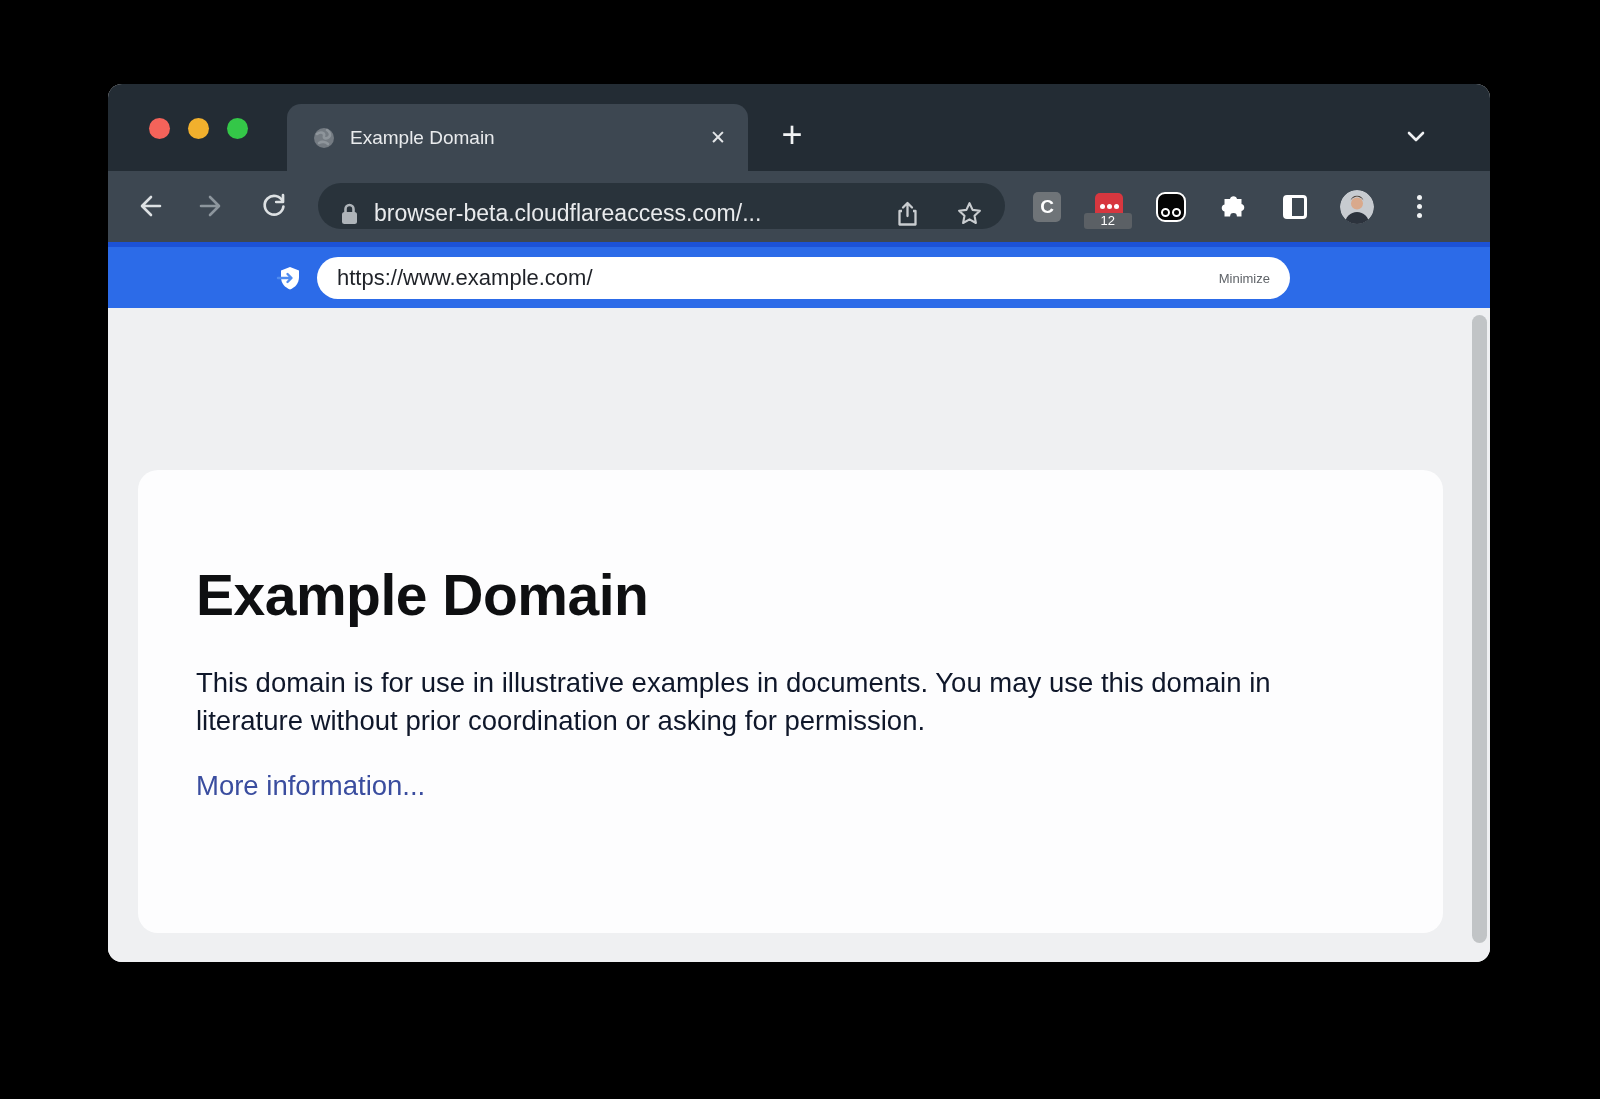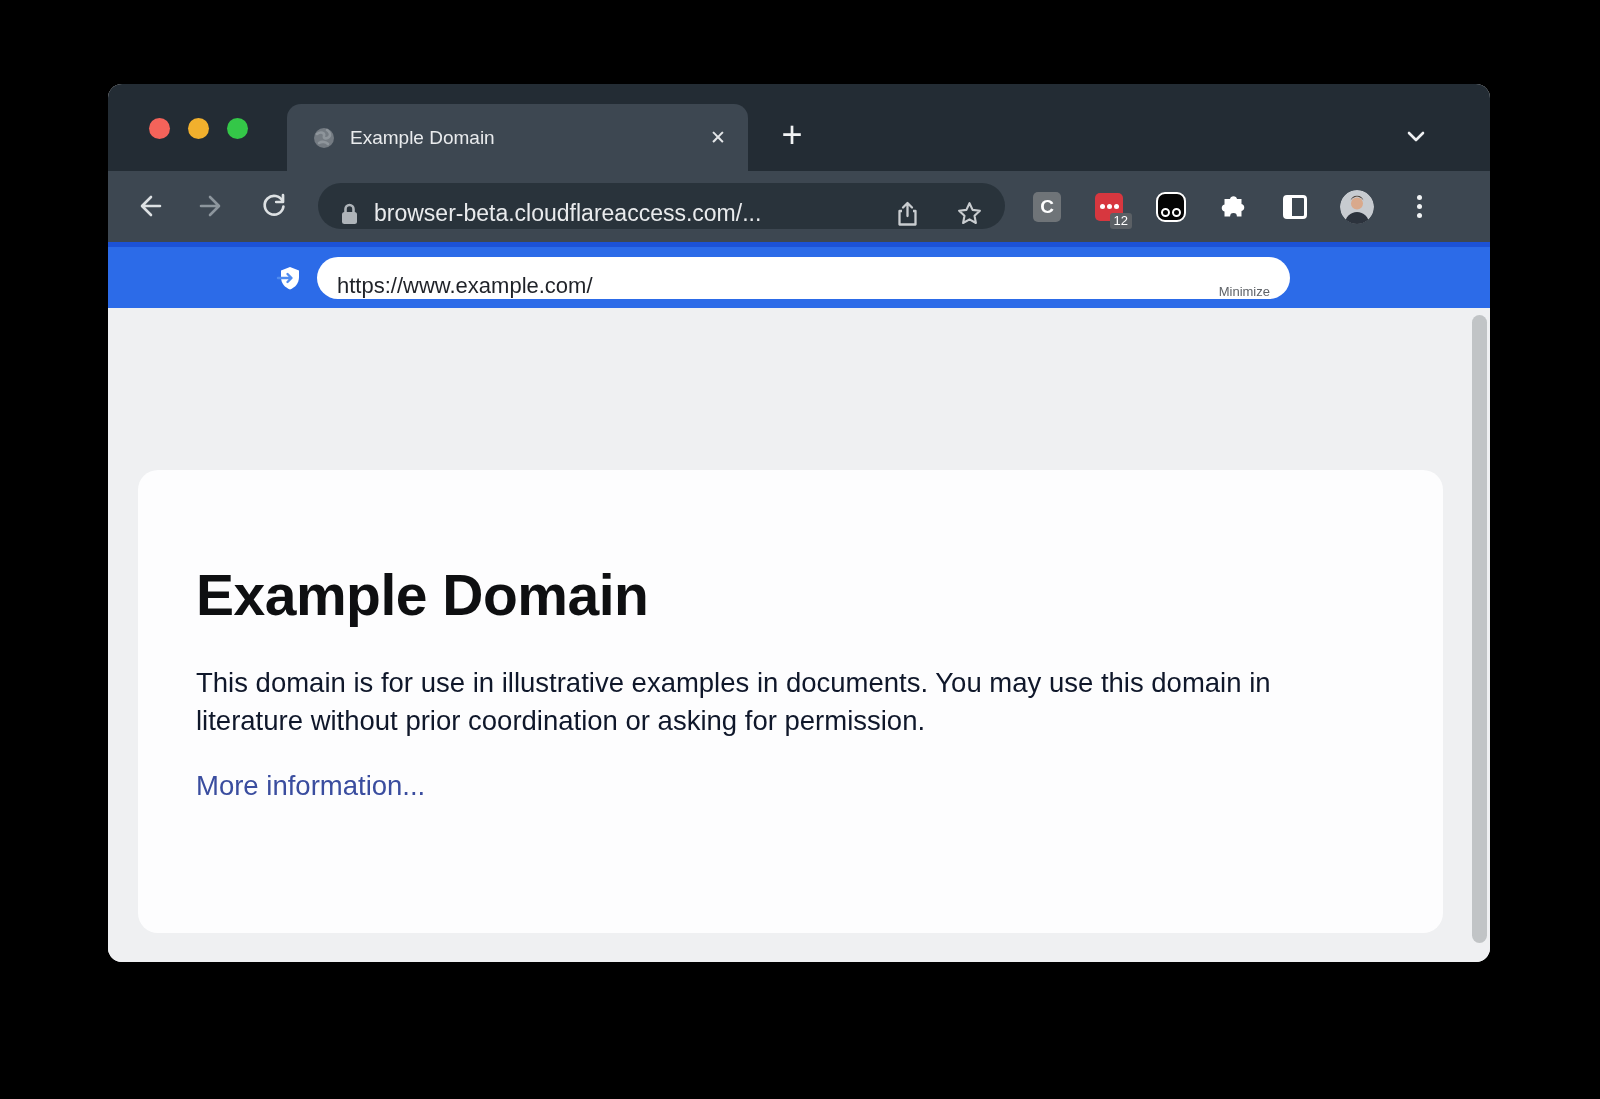"12" .ext-badge { padding: 1px 4px -> 1px 17px }
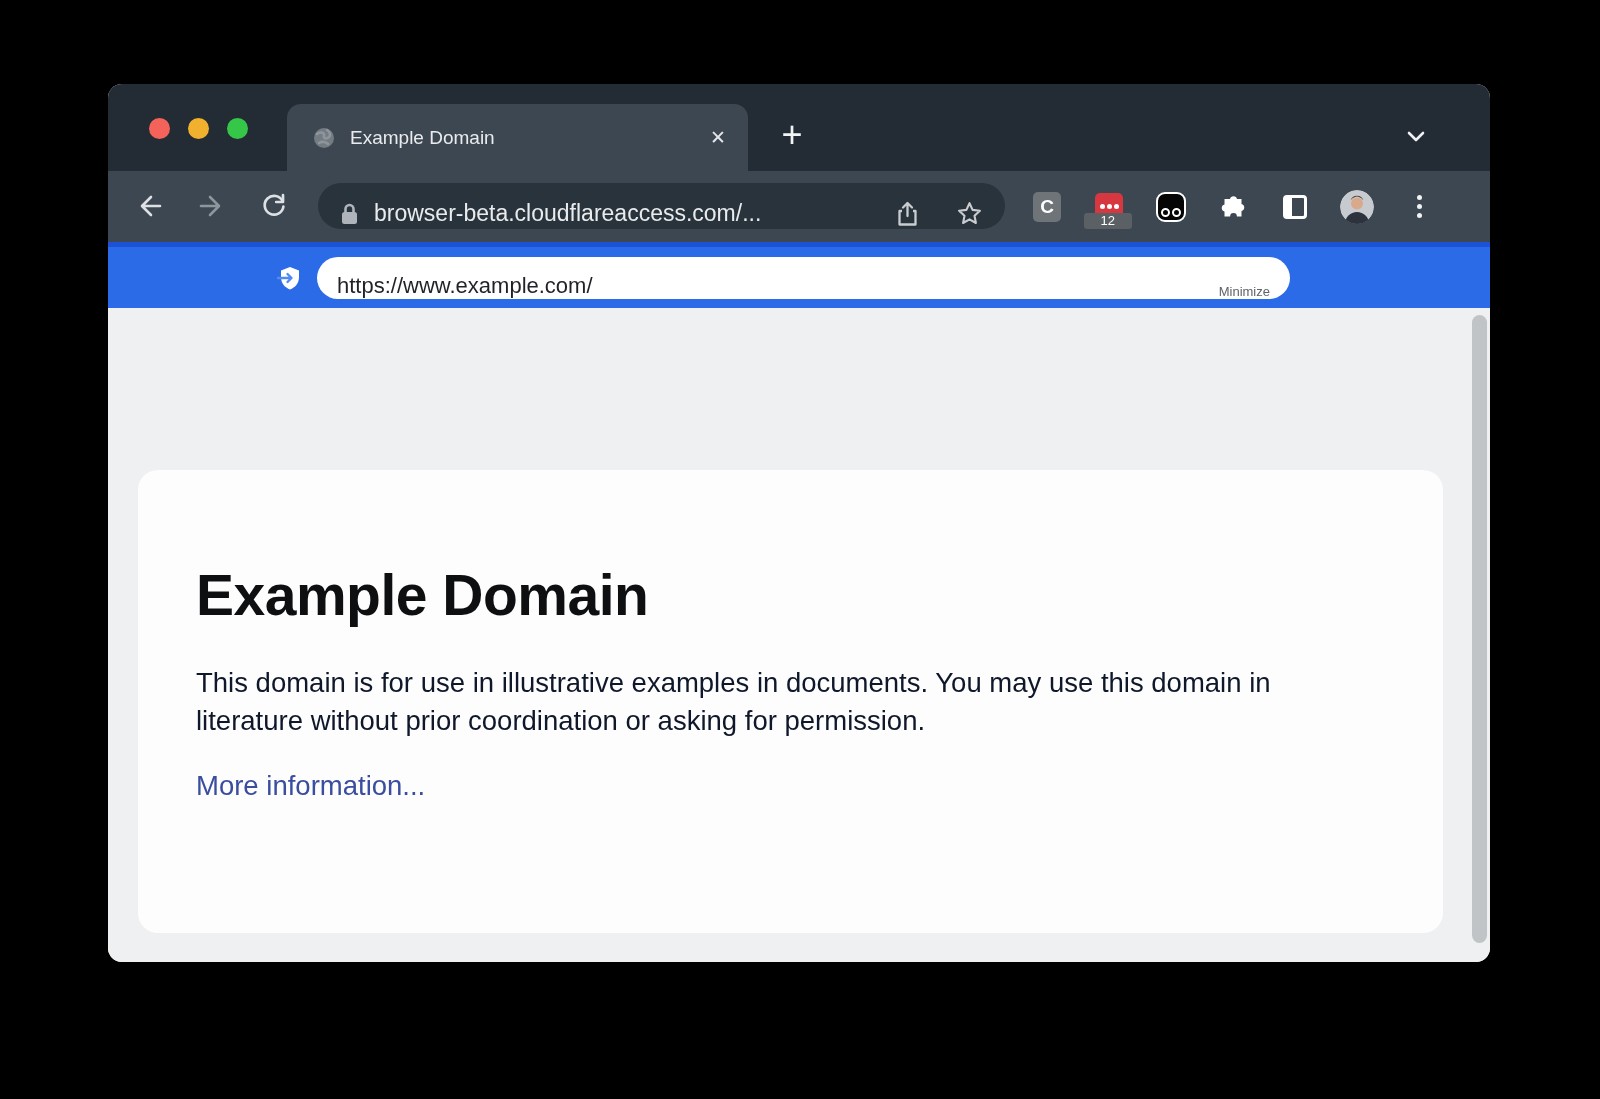"https://www.example.com/" .access-pill { align-items: flex-end -> center }
